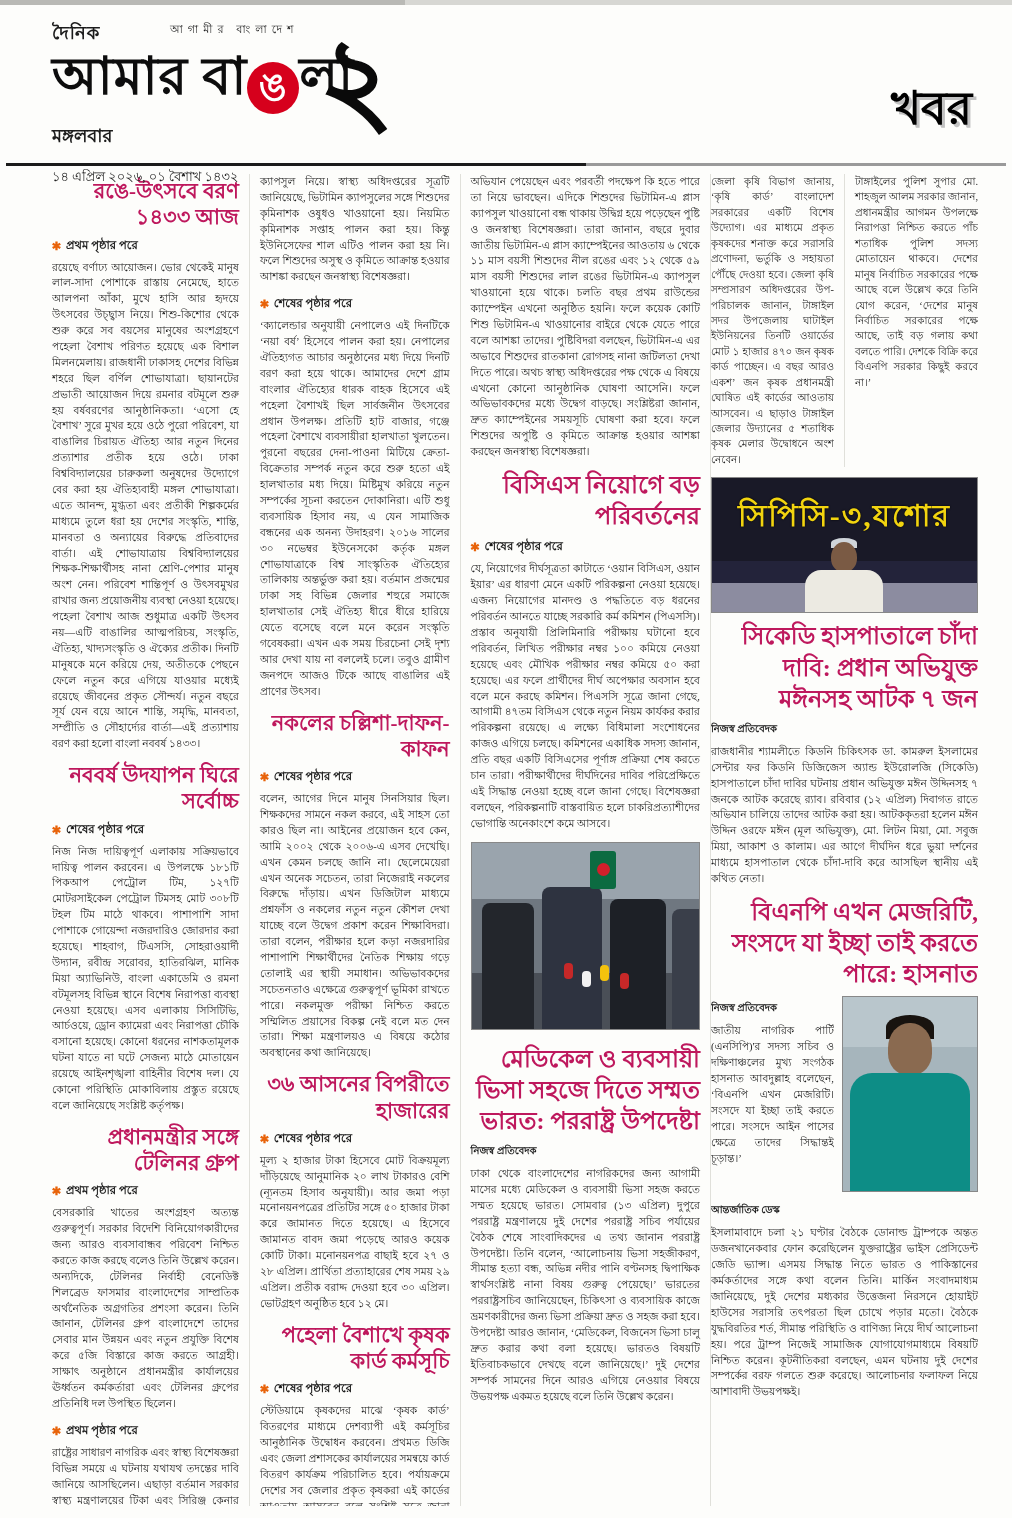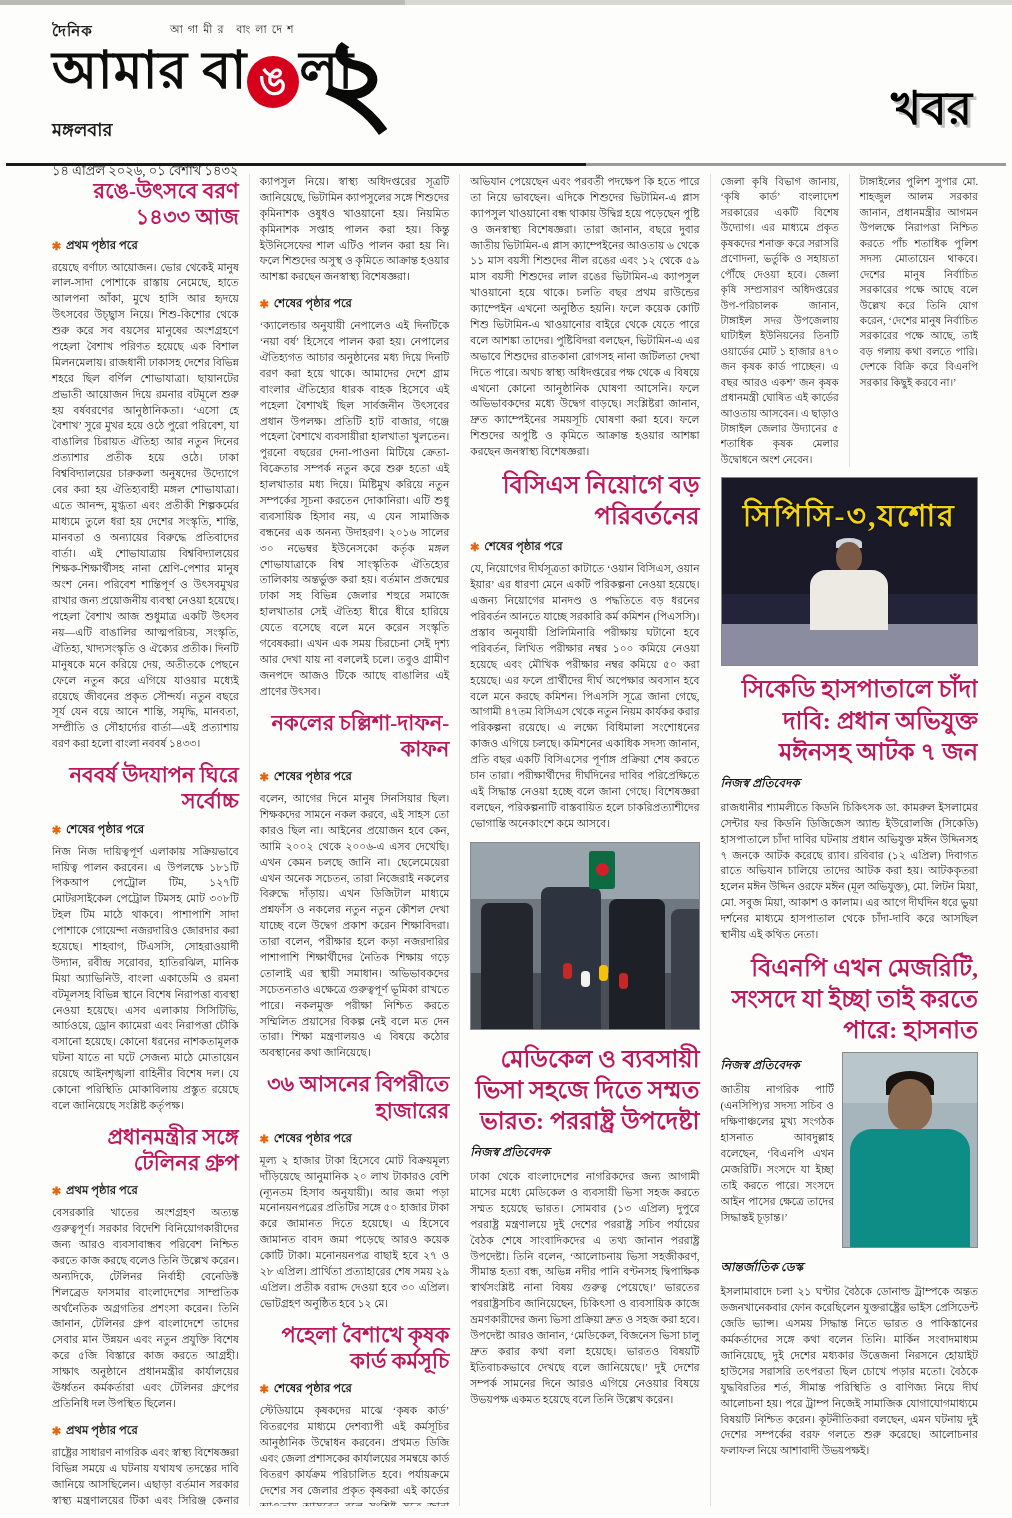"দৈনিক" .daily { font-size: 15px -> 18px }
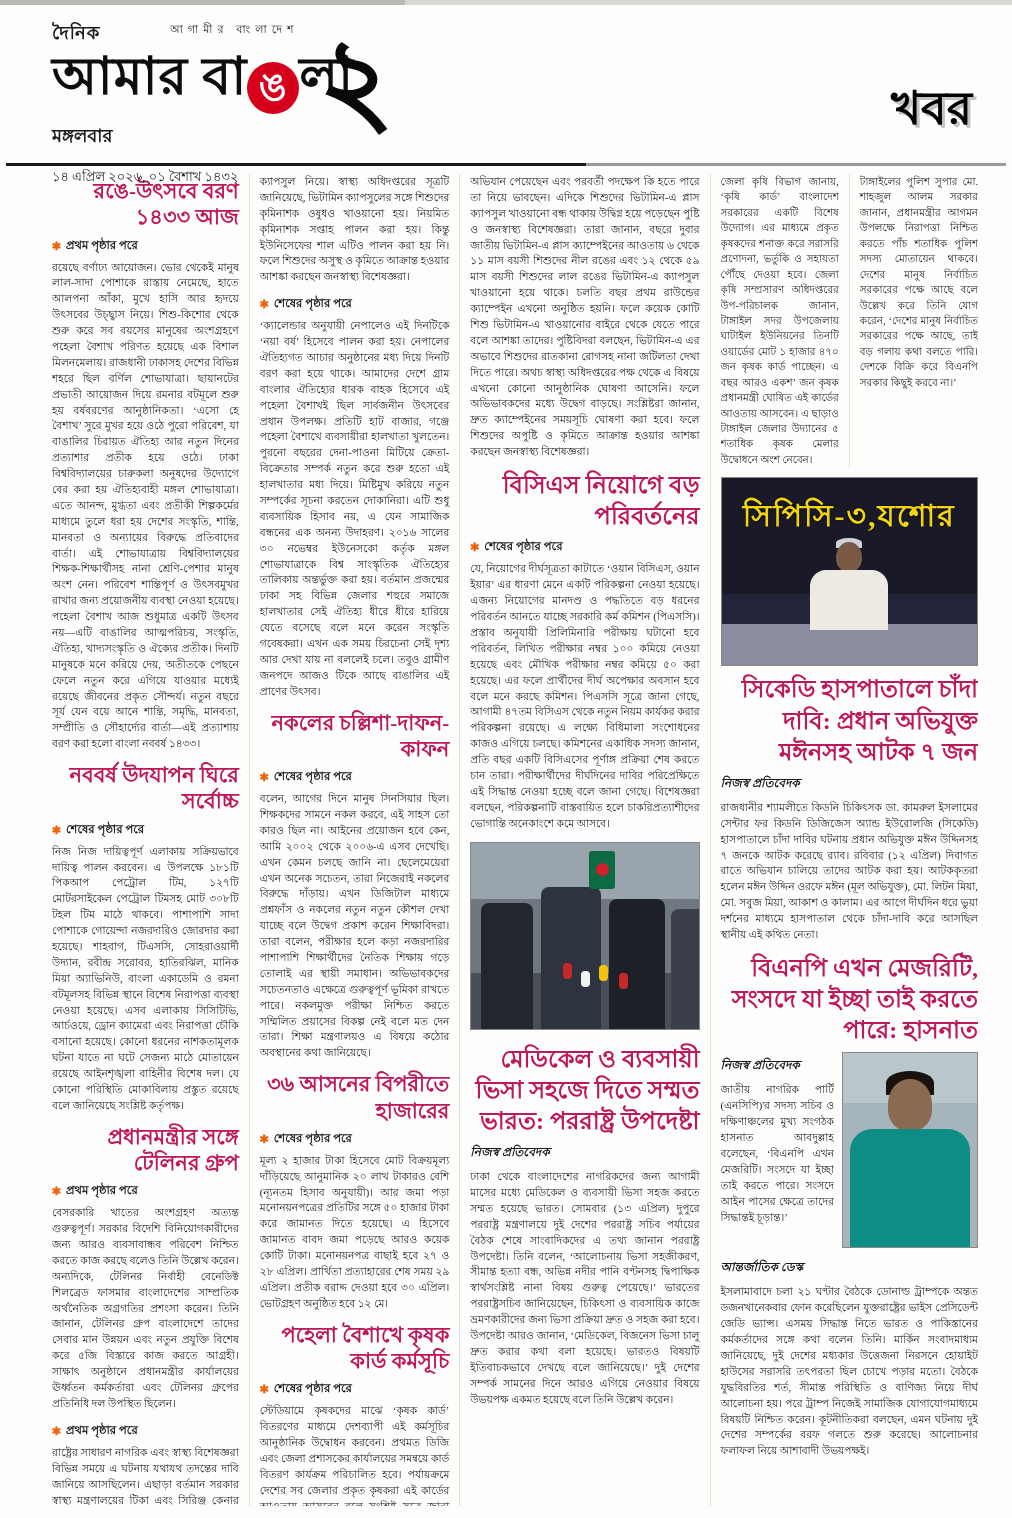"জেলা কৃষি বিভাগ জানায়, ‘কৃষি" .colright { padding-left: 10px -> none }
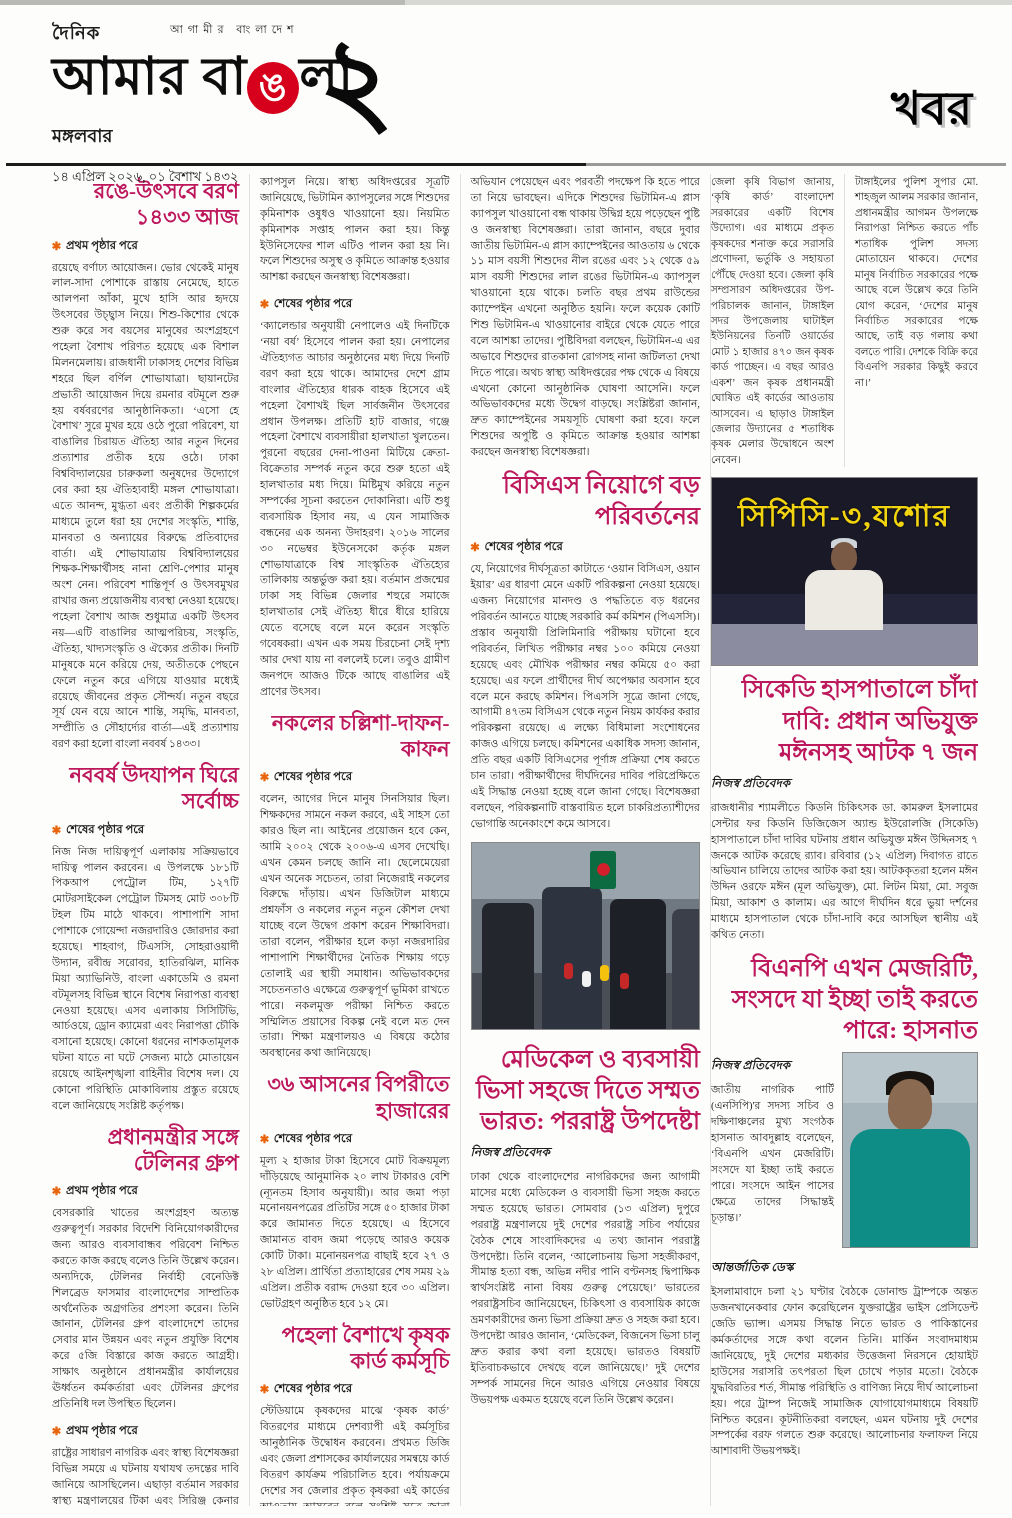"সিপিসি-৩,যশোর" .photo-cpc { height: 189px -> 136px }
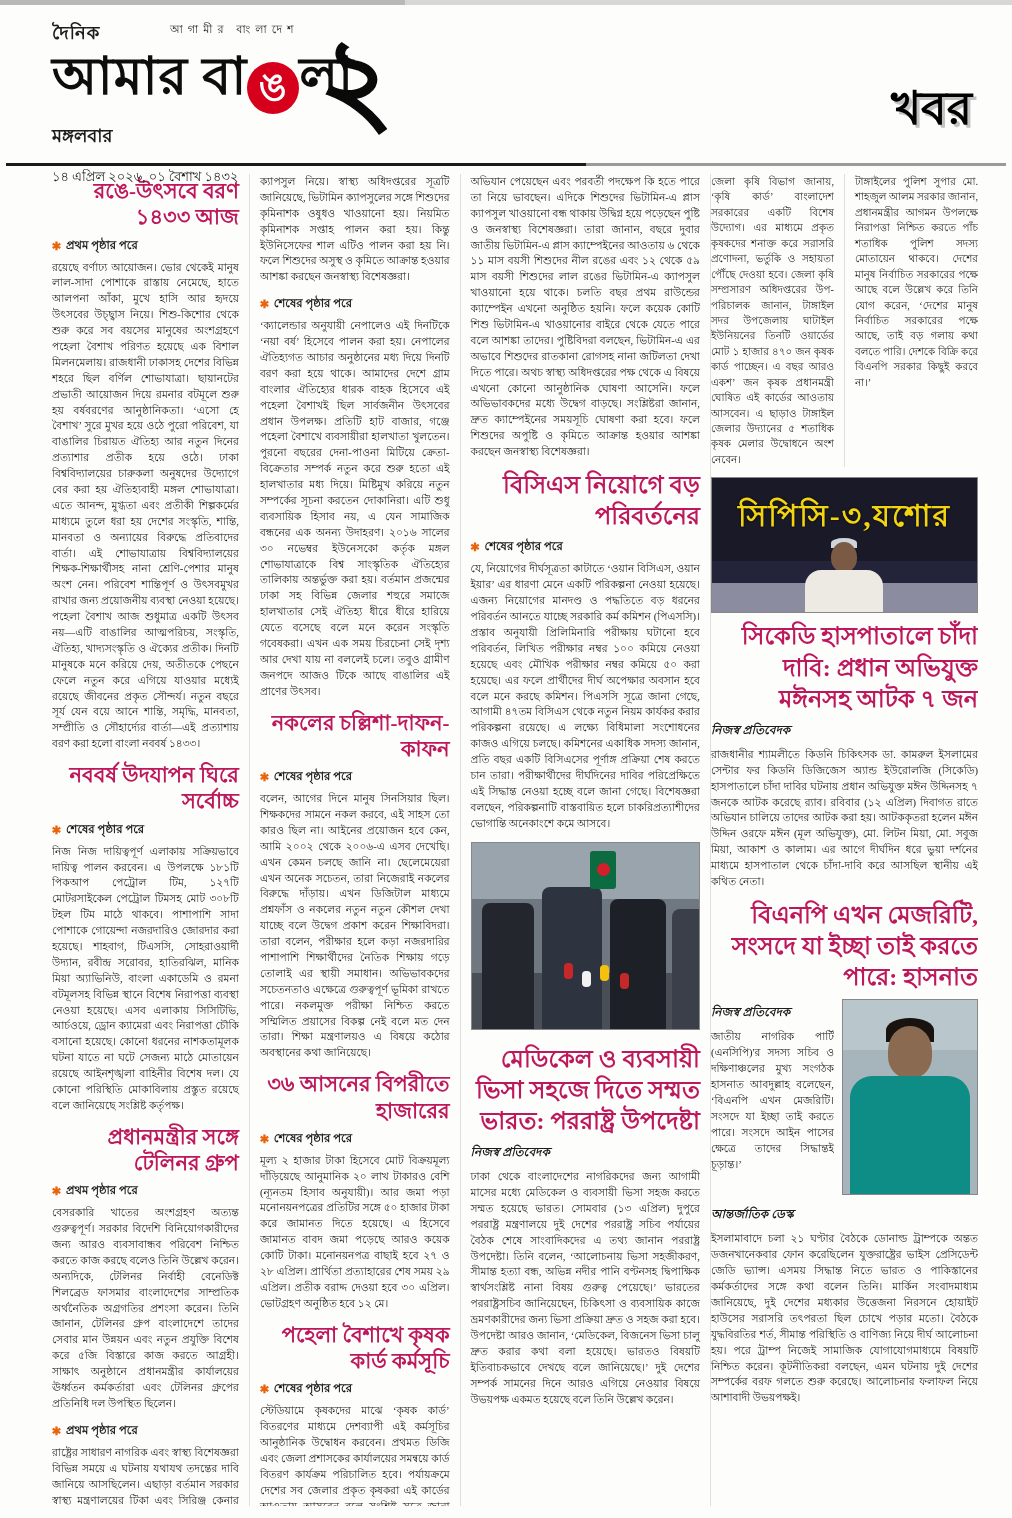"নিজস্ব প্রতিবেদক" .byline { font-size: 12px -> 10px; font-style: italic -> none }
